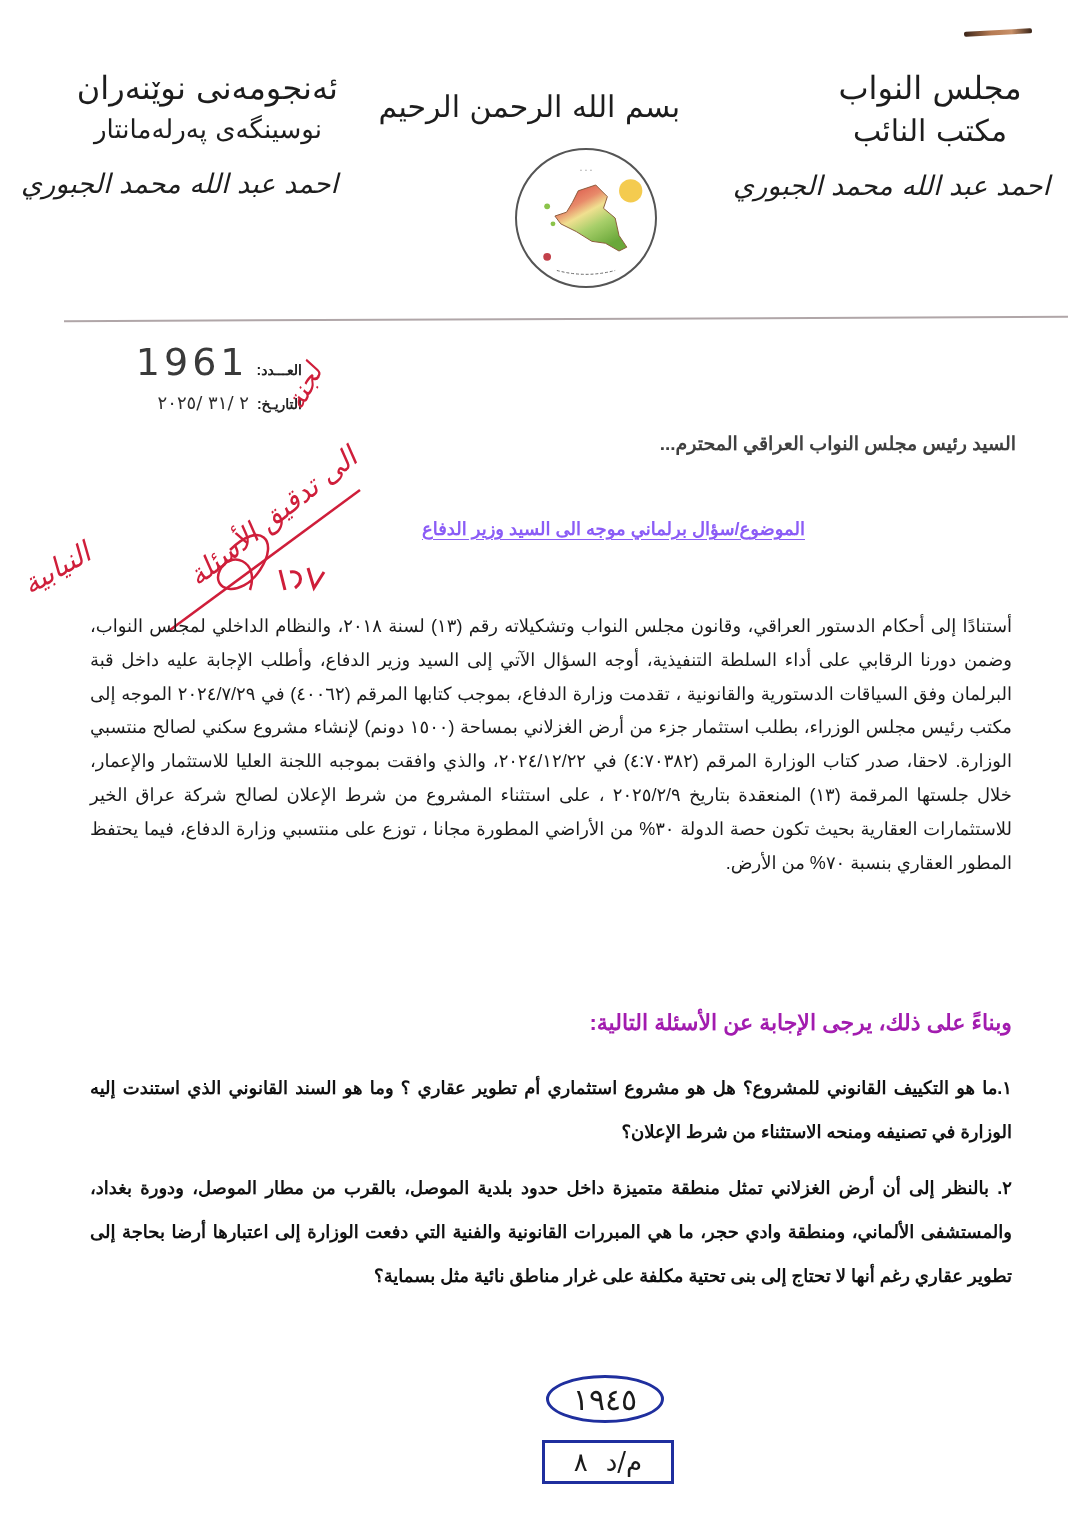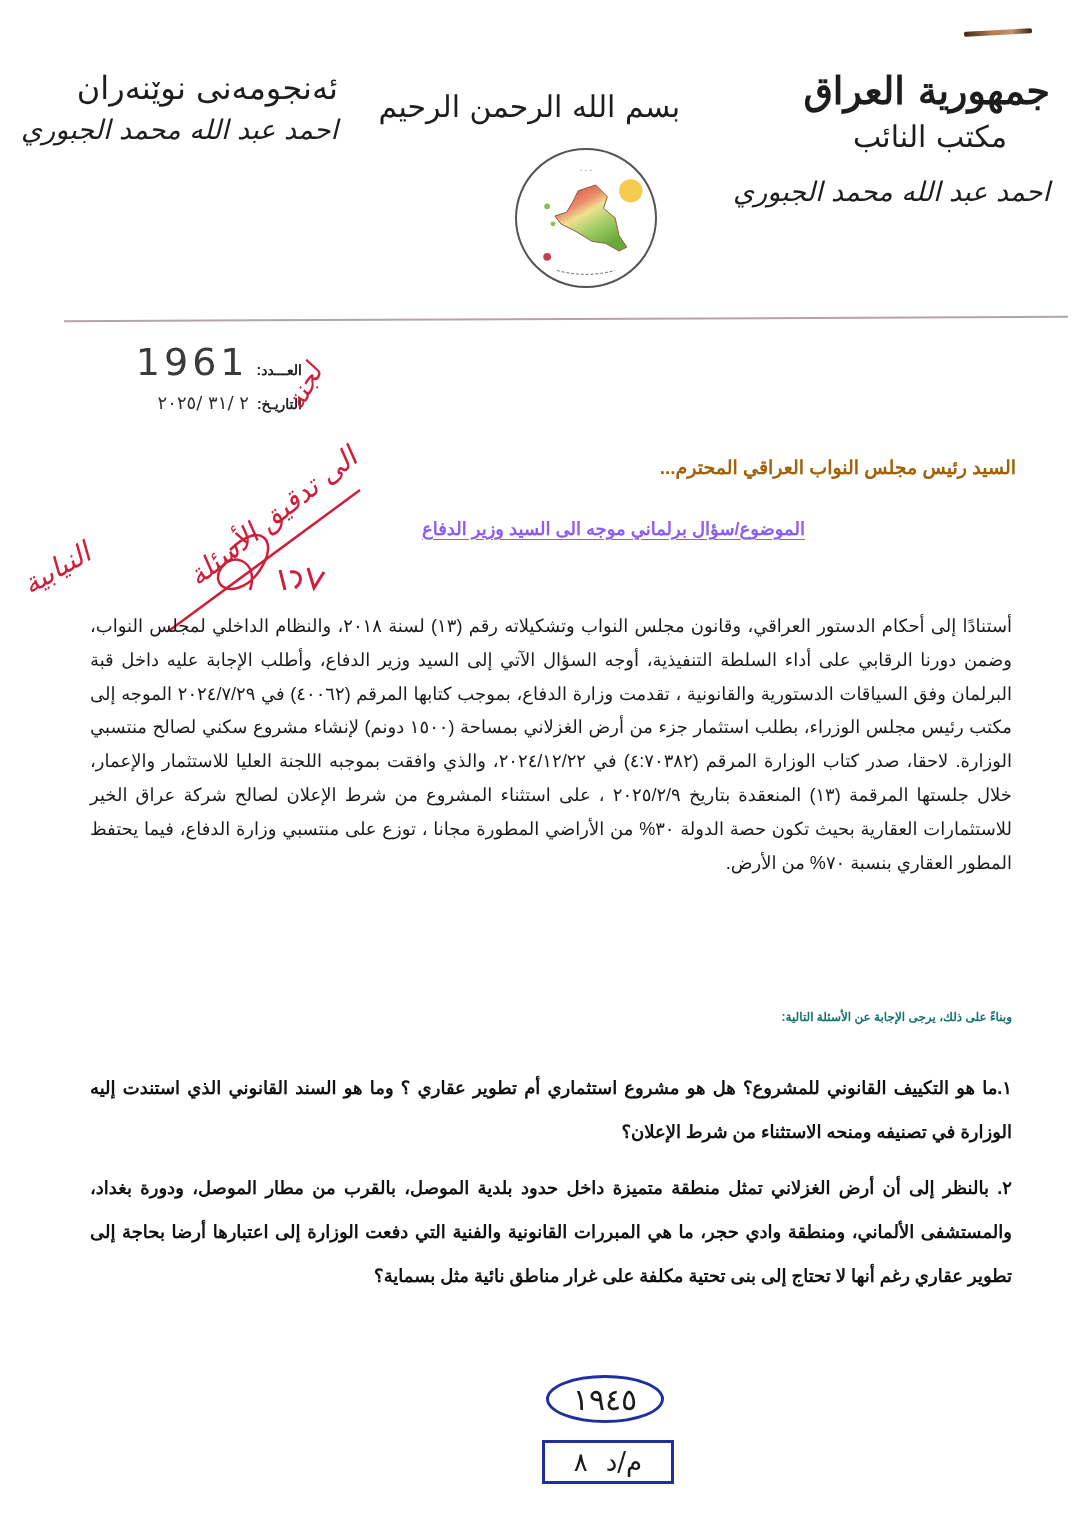"مجلس النواب" div.cal { html: none -> <div>مجلس النواب</div> }
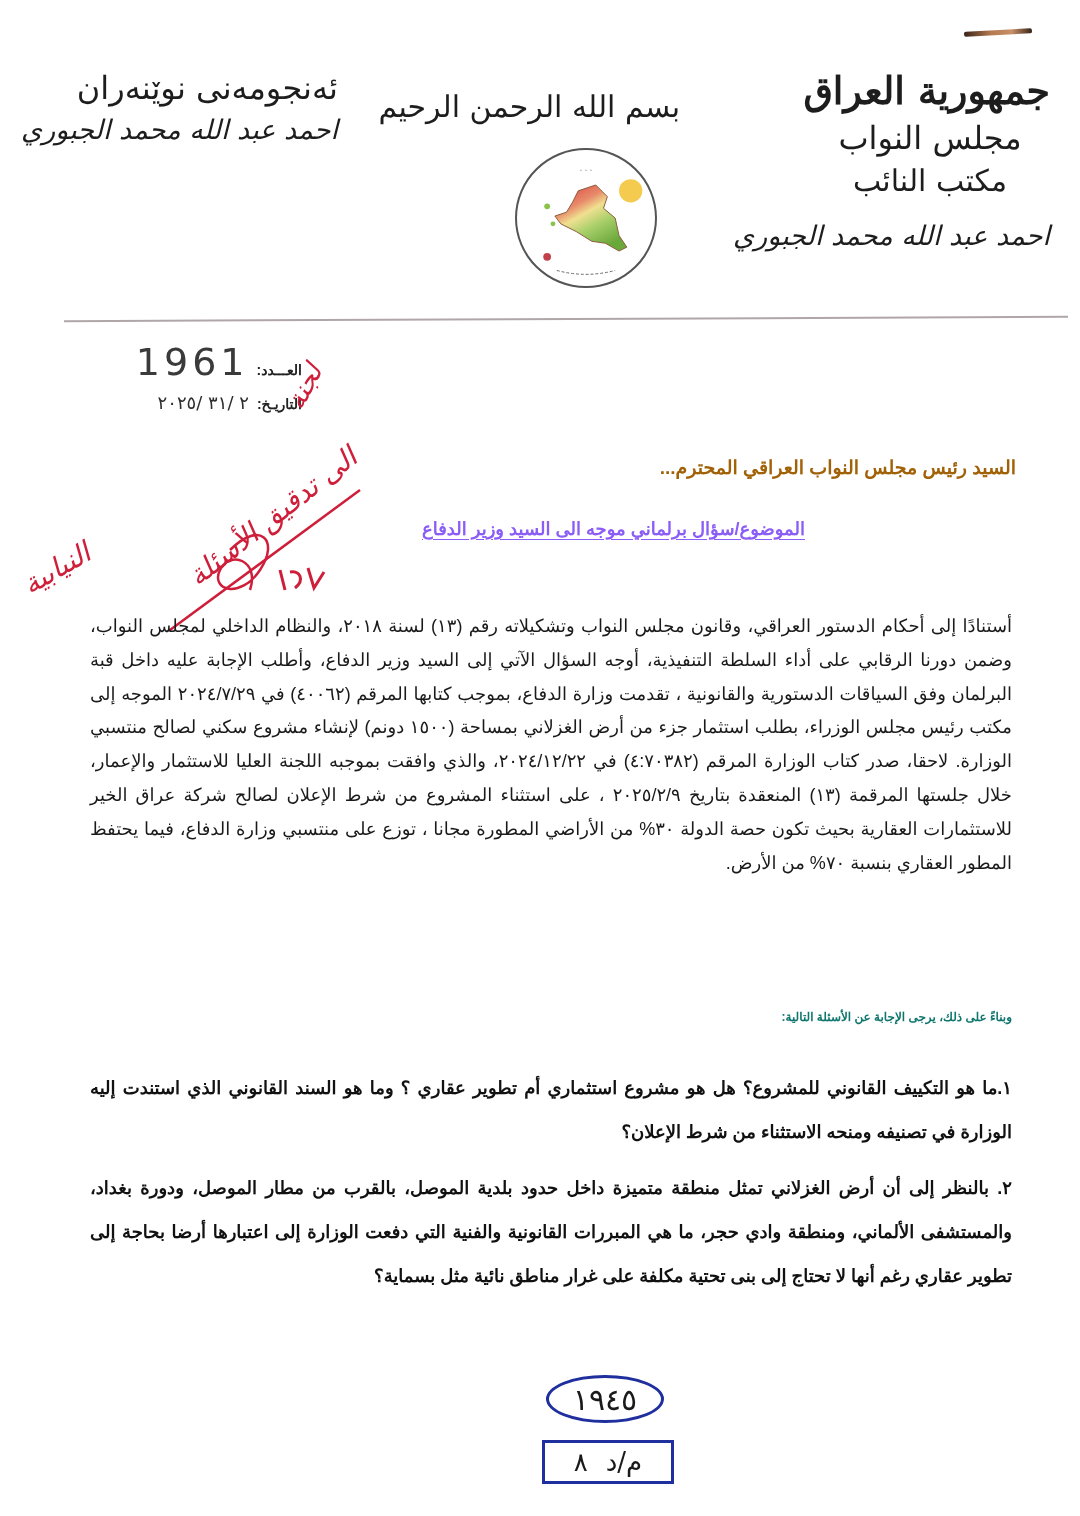"جمهورية العراق" div.cal { html: <div>جمهورية العراق</div> -> none }
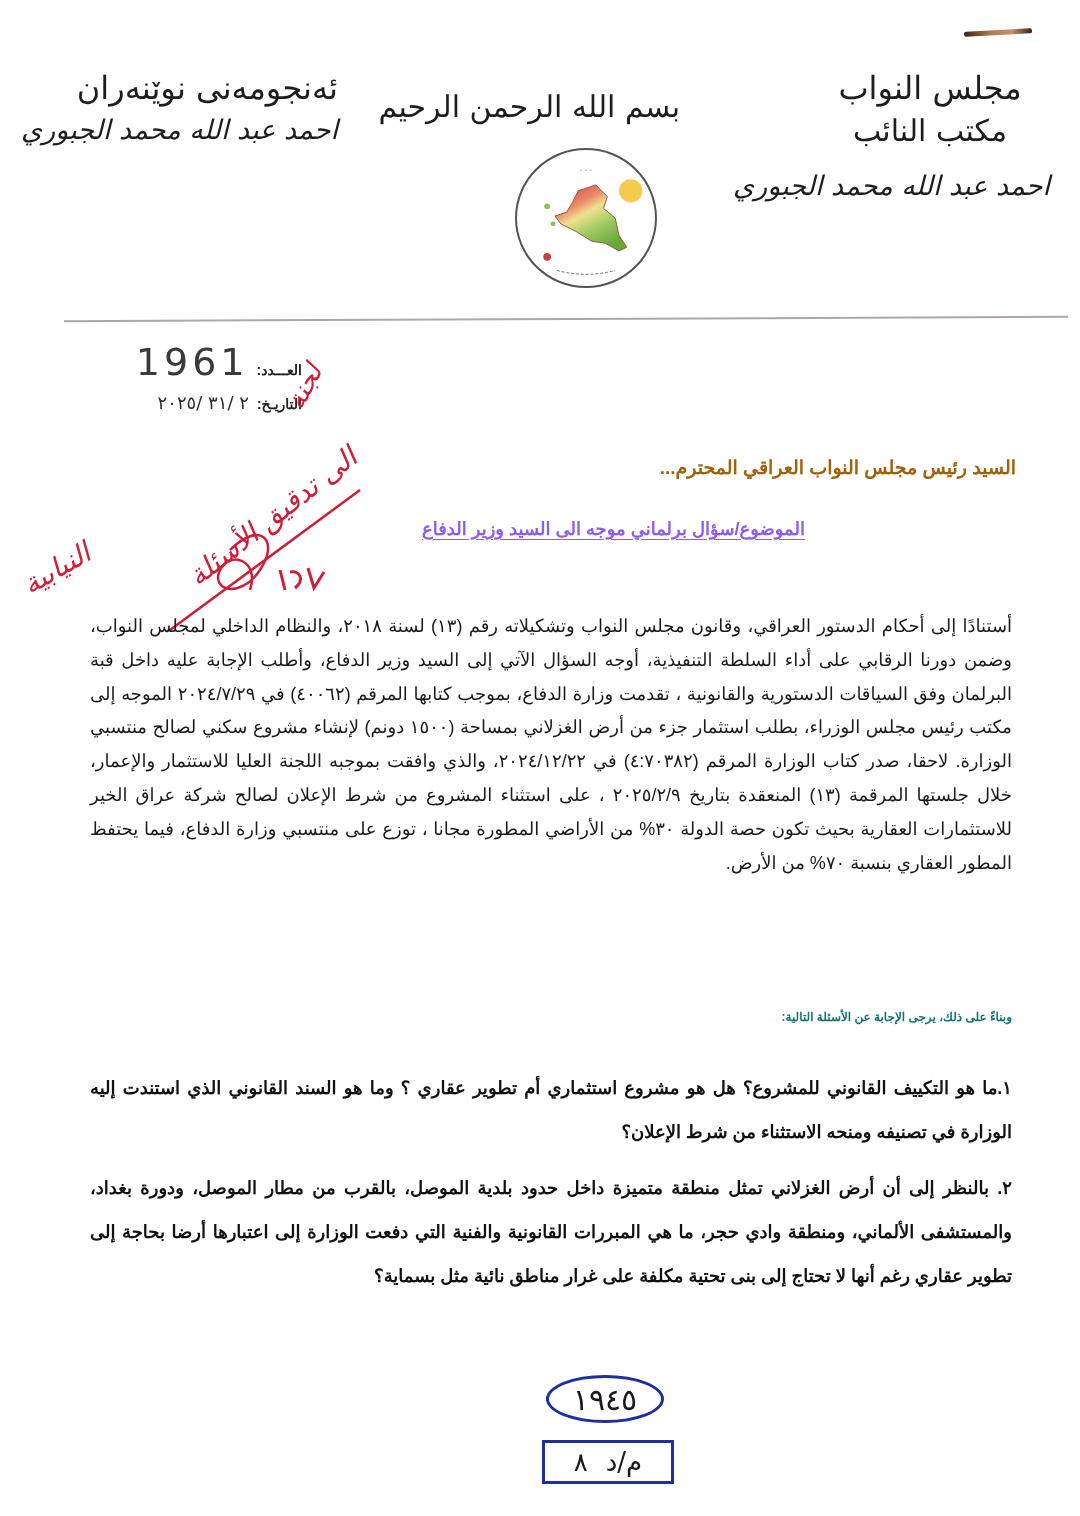"نوسینگەی پەرلەمانتار" div.cal { html: none -> <div>نوسینگەی پەرلەمانتار</div> }
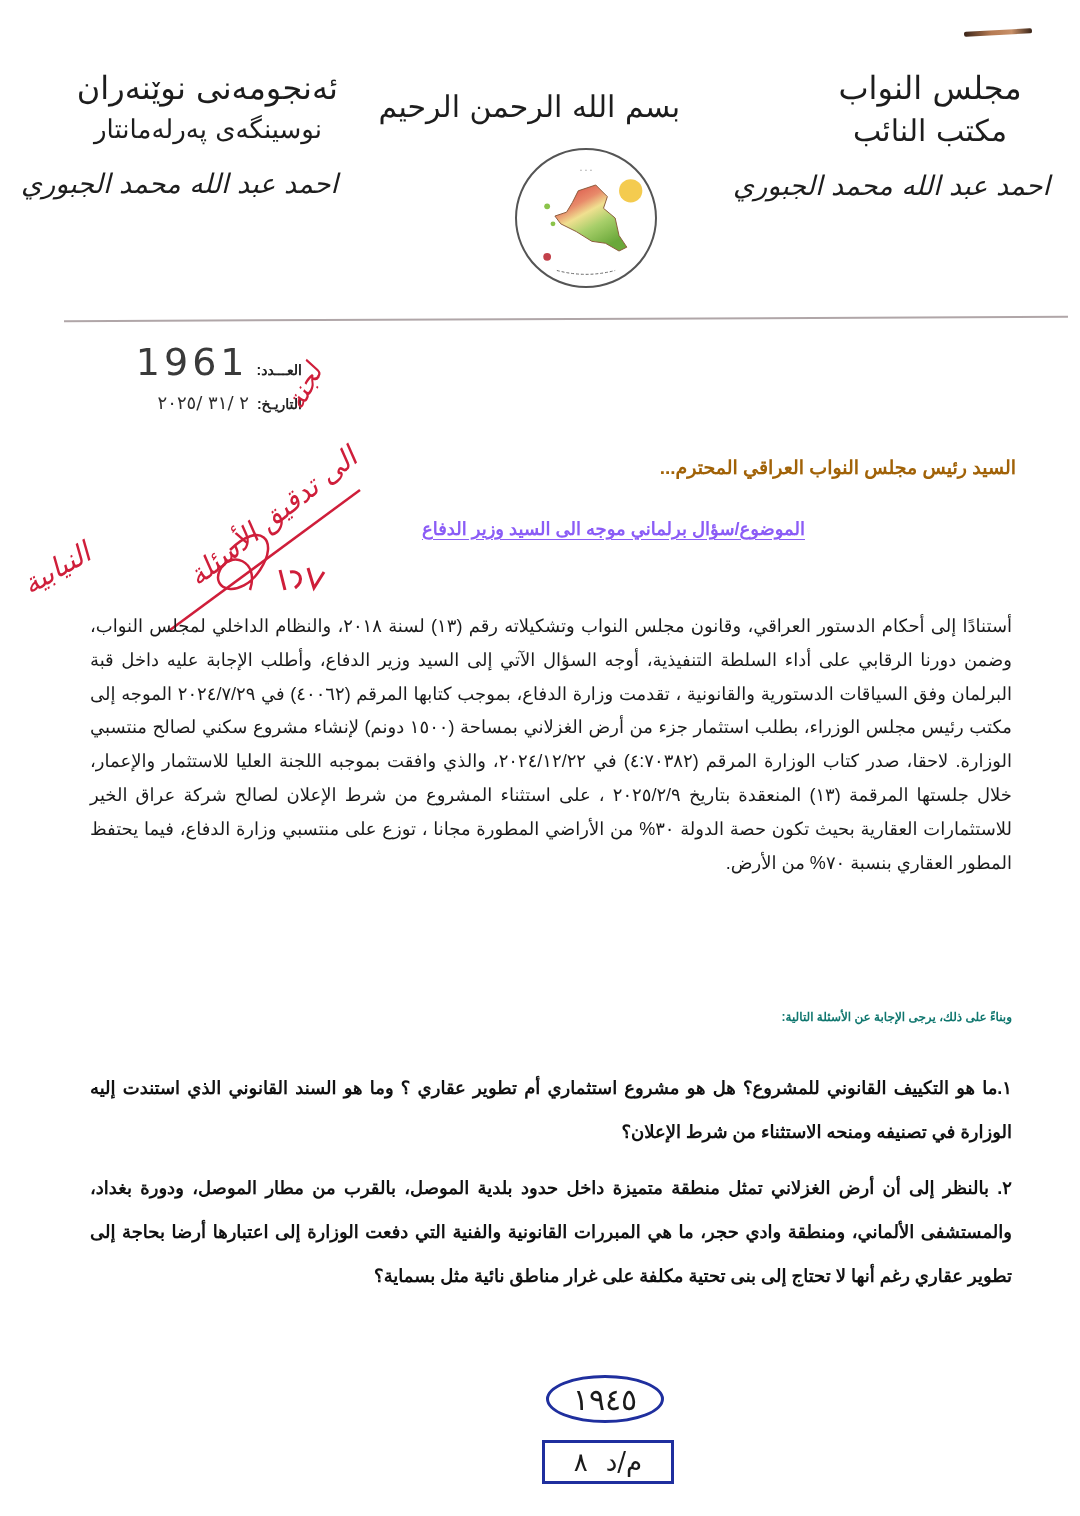"السيد رئيس مجلس النواب العراقي" .salutation { color: #a16207 -> #404040; top: 456px -> 432px }
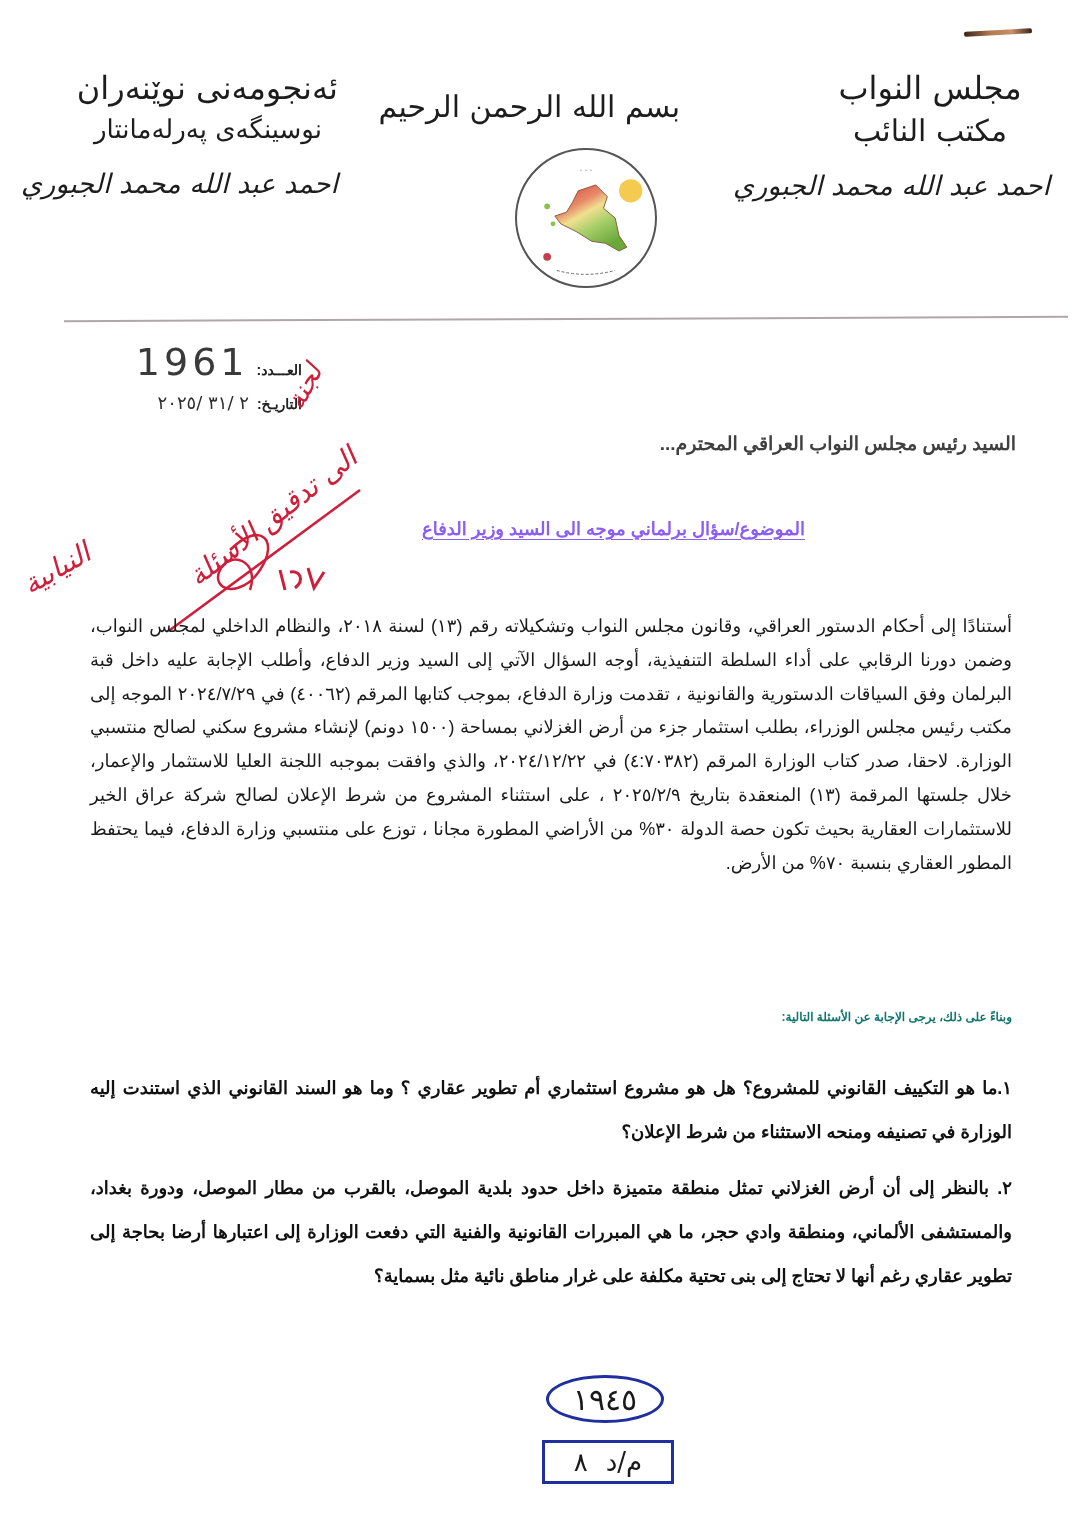"وبناءً على ذلك، يرجى الإجابة" .intro-q { color: #0f766e -> #a21caf; font-size: 12px -> 22px }
